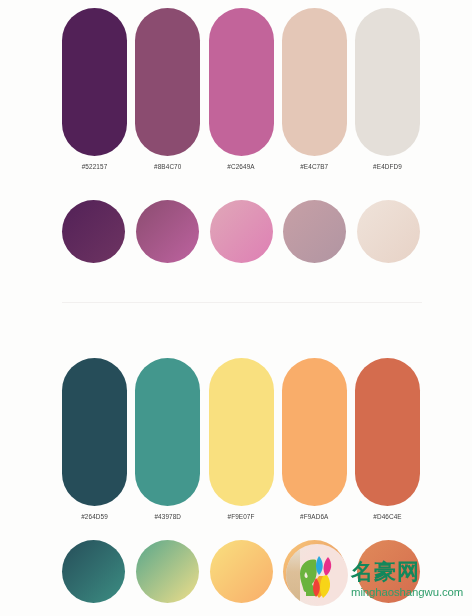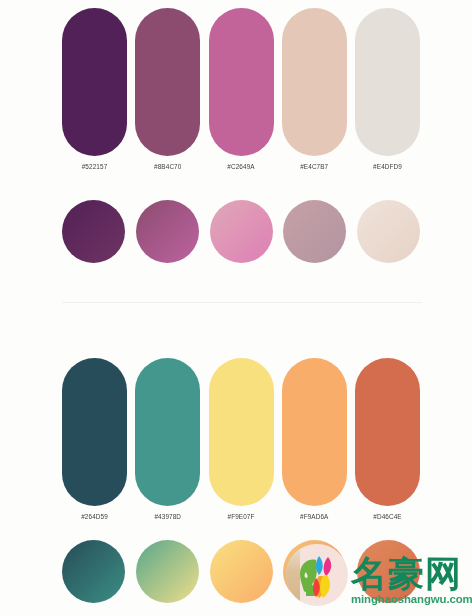"名豪网" .wm-cn { font-family: Liberation Serif, serif -> Liberation Mono, monospace; font-size: 36px -> 22px }
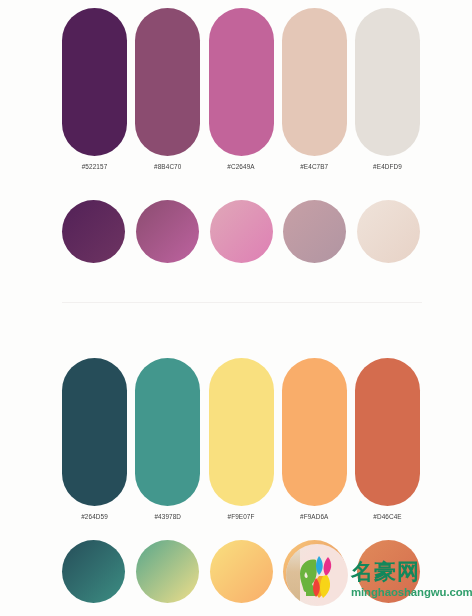"minghaoshangwu.com" .wm-url { font-weight: bold -> none }
